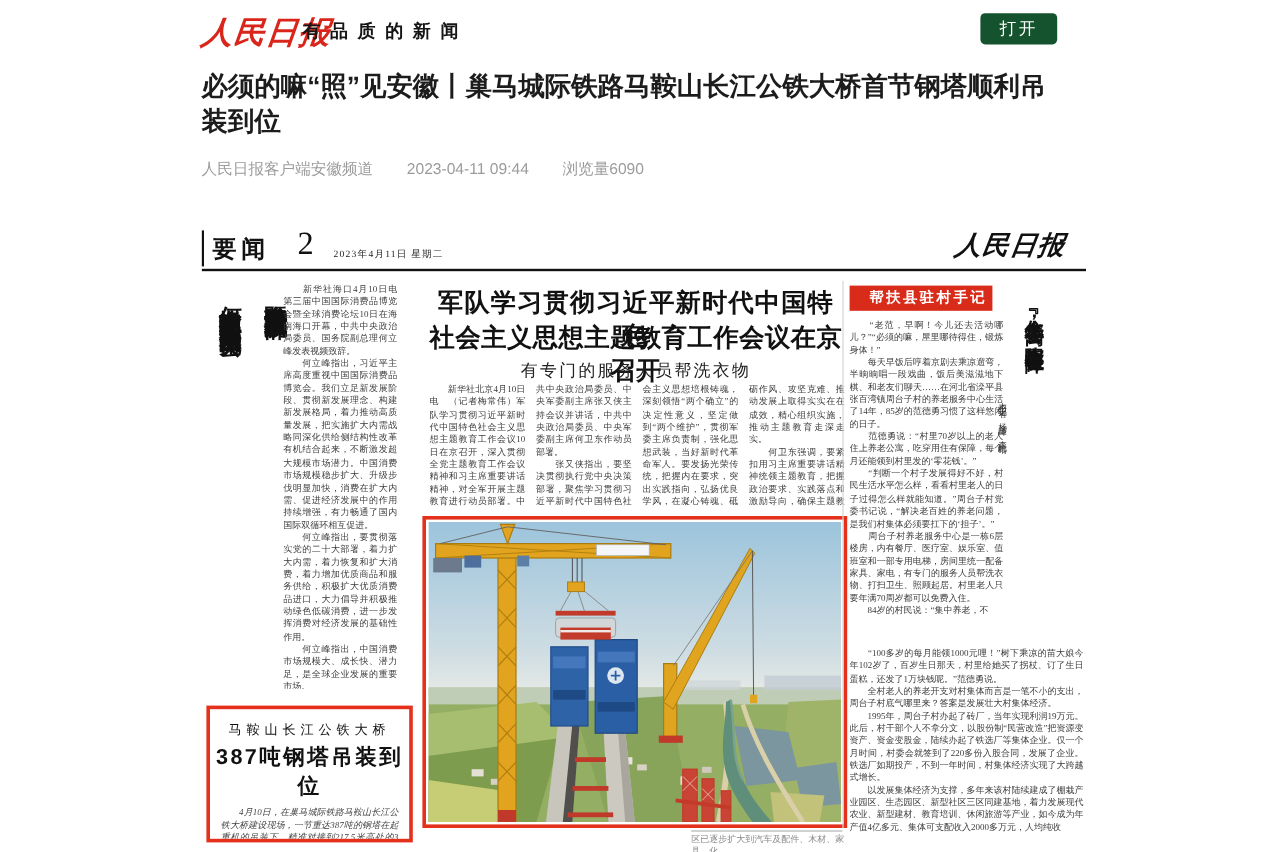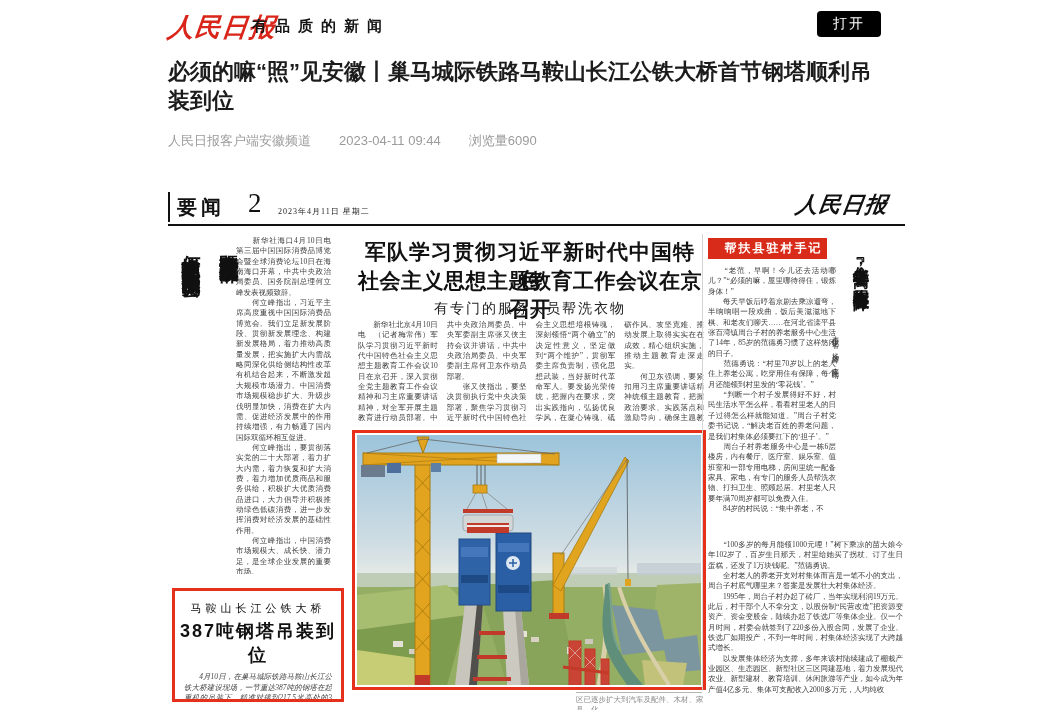"打开" .open-btn { background: #000000 -> #14532d }
